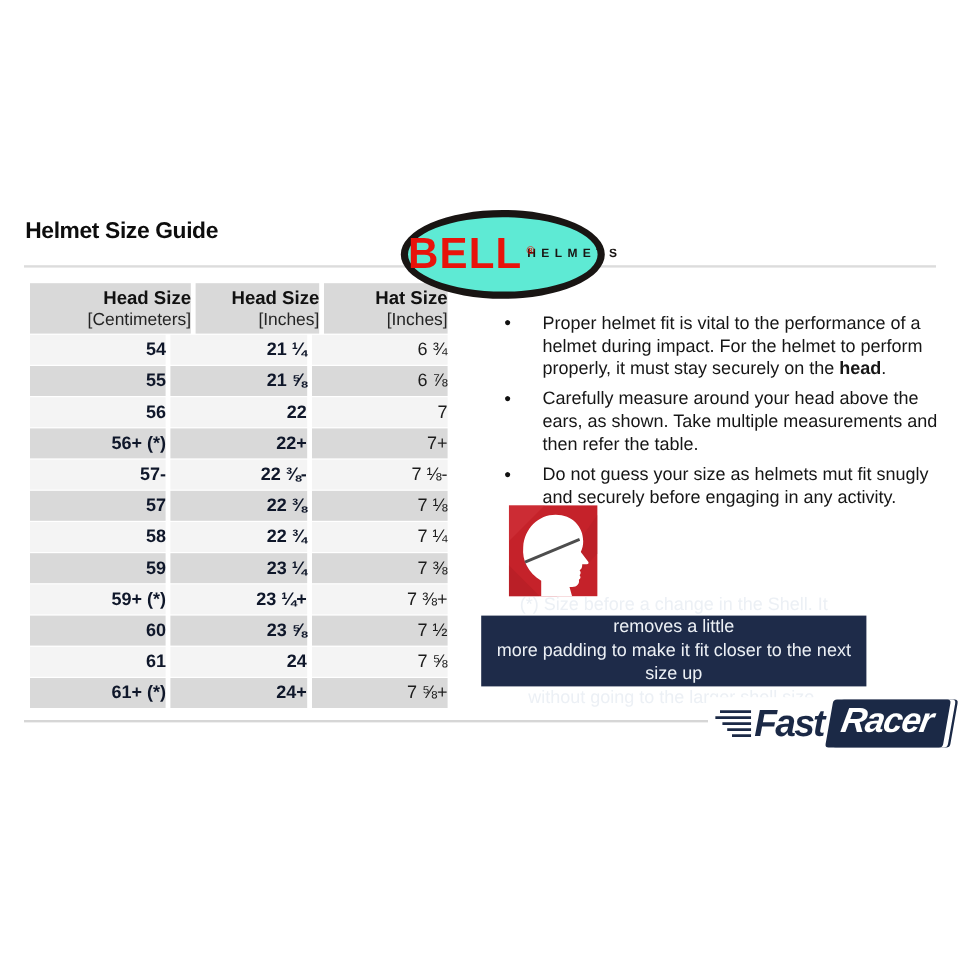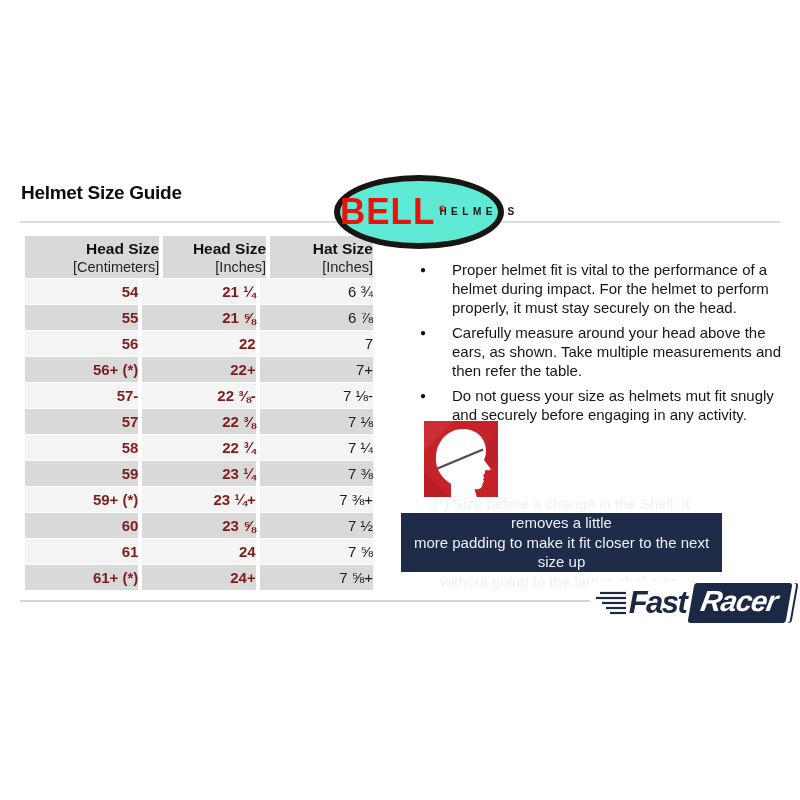"54" .col-bold { color: #7f1d1d -> #0f172a }
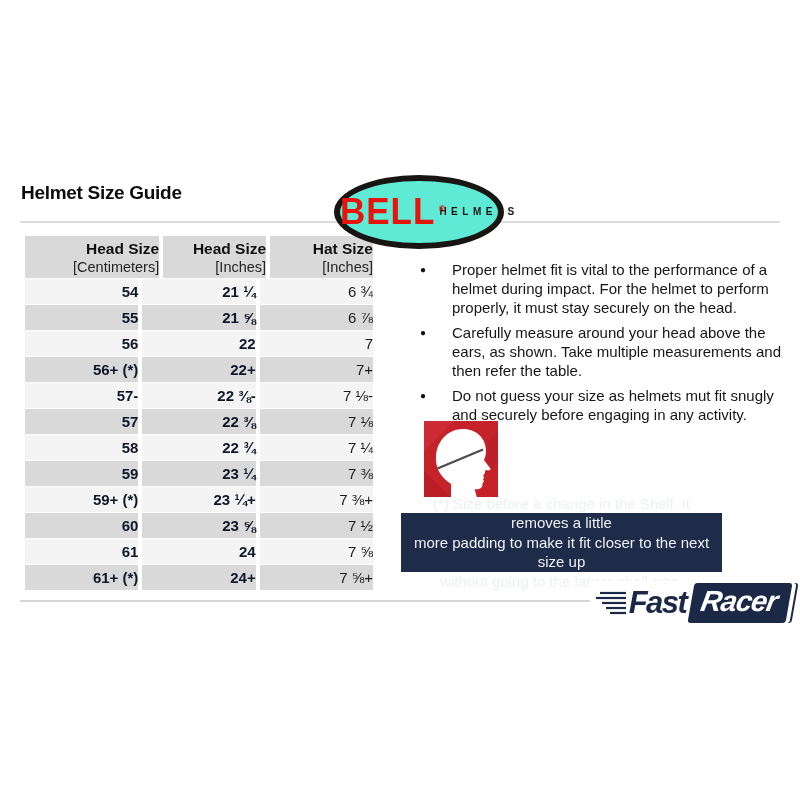"head" .bullet-text b { font-weight: 400 -> 700 }
